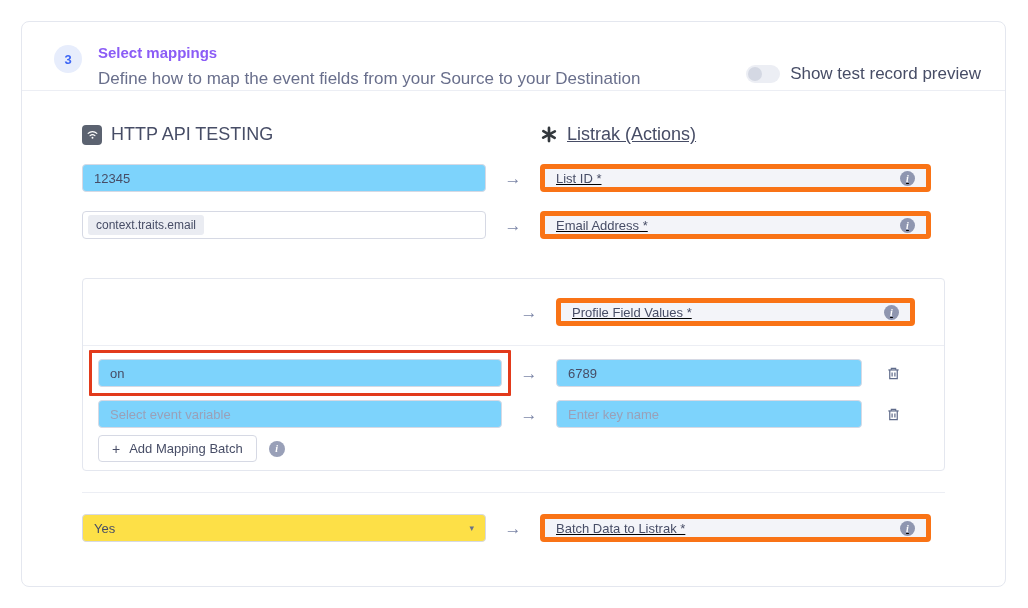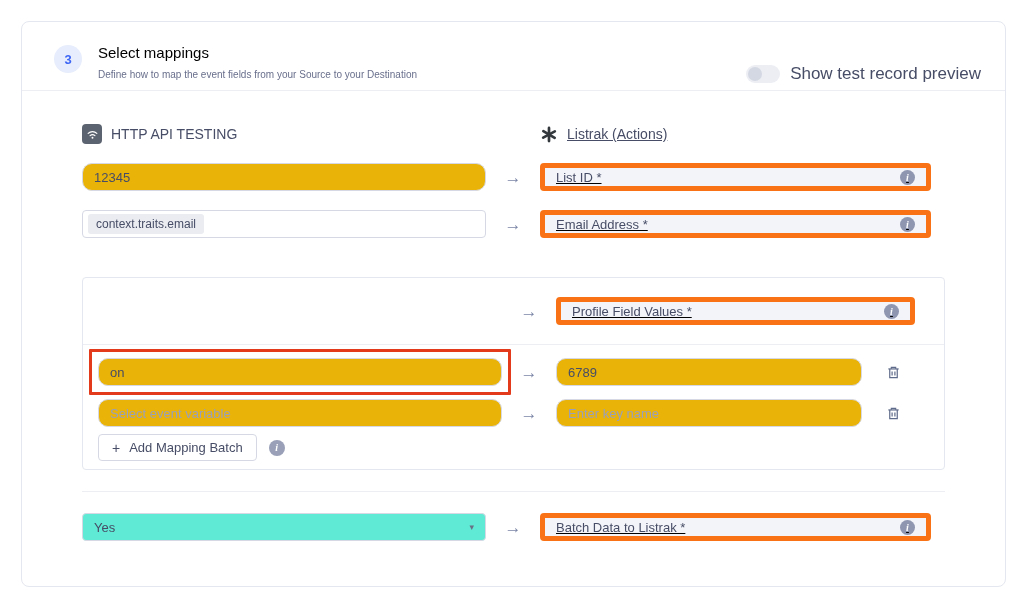"Select mappings" .header-text h2 { color: #000000 -> #8b5cf6; font-weight: normal -> bold }
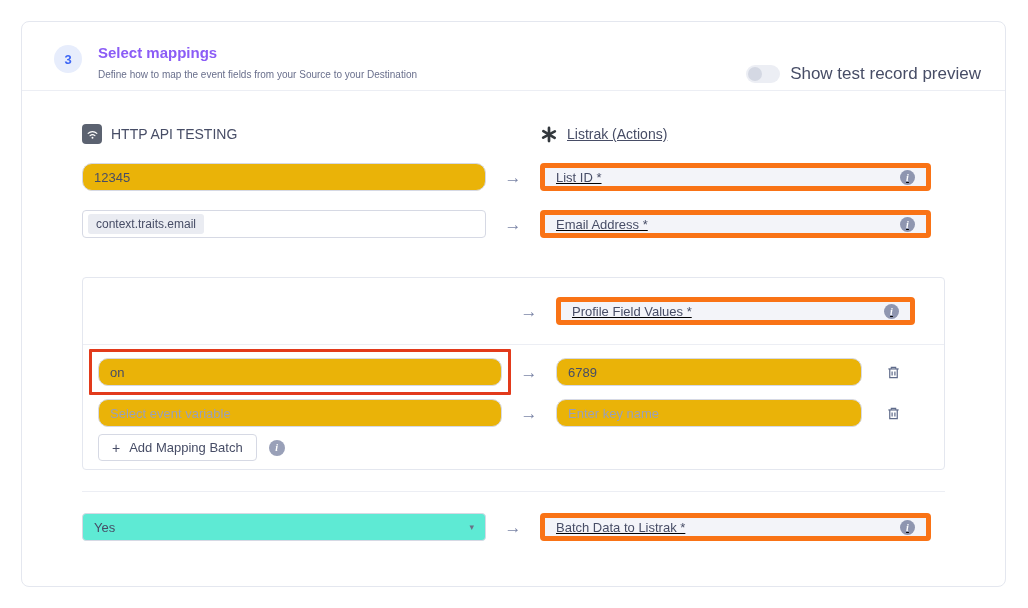"Define how to map the" .header-text p { font-size: 10px -> 17px }
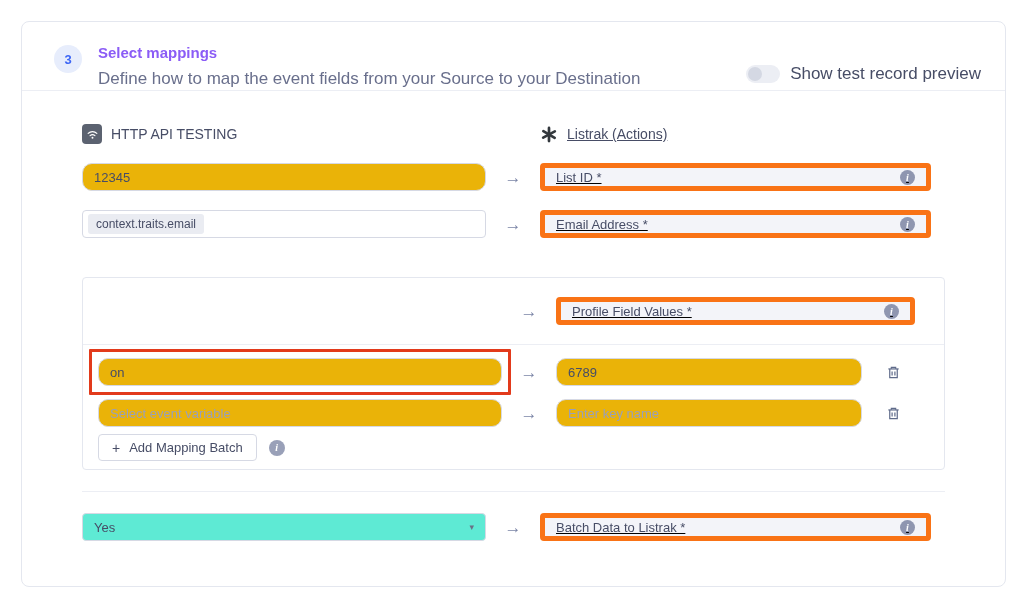"HTTP API TESTING" .src-header, .dest-header { font-size: 14px -> 18px }
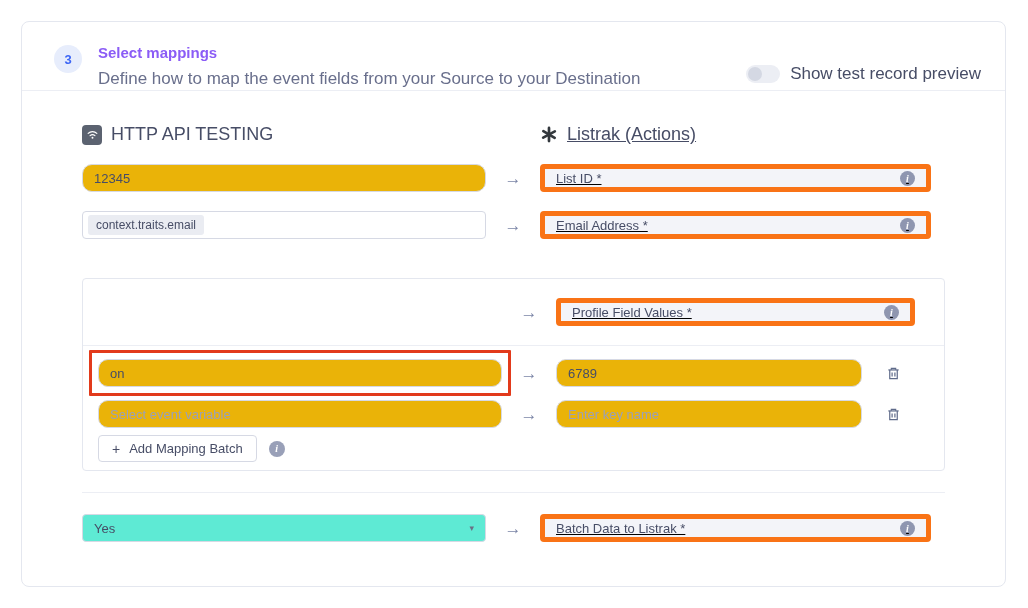"12345" .text-input { background: #eab308 -> #7dd3fc; border-radius: 10px -> 4px }
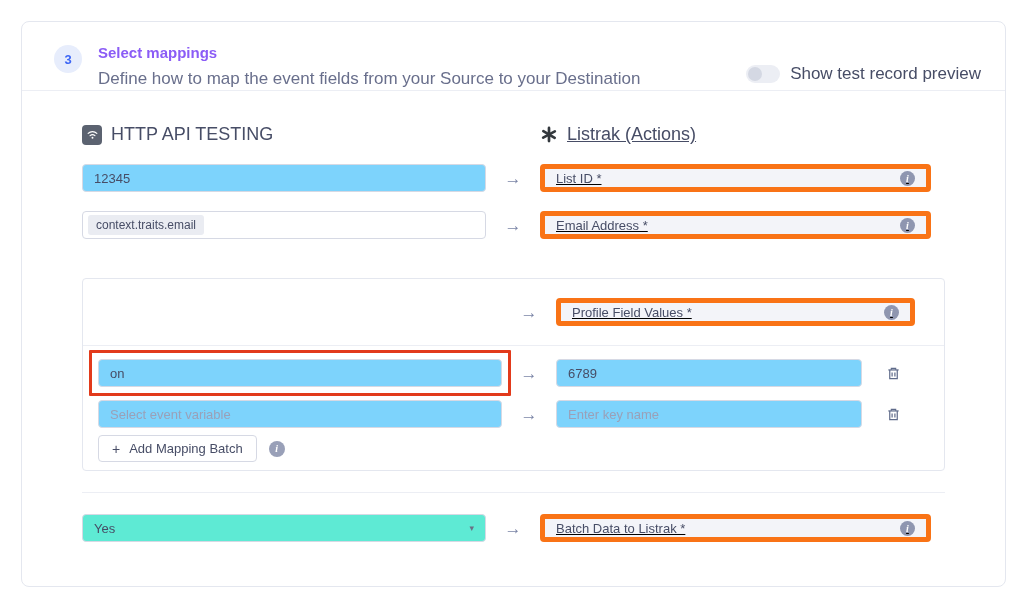"Yes" .select-field { background: #5eead4 -> #fde047 }
